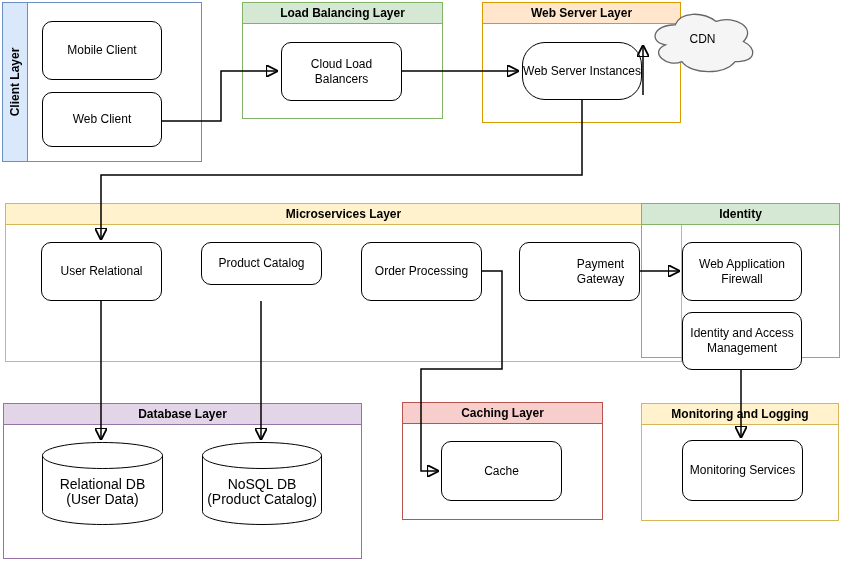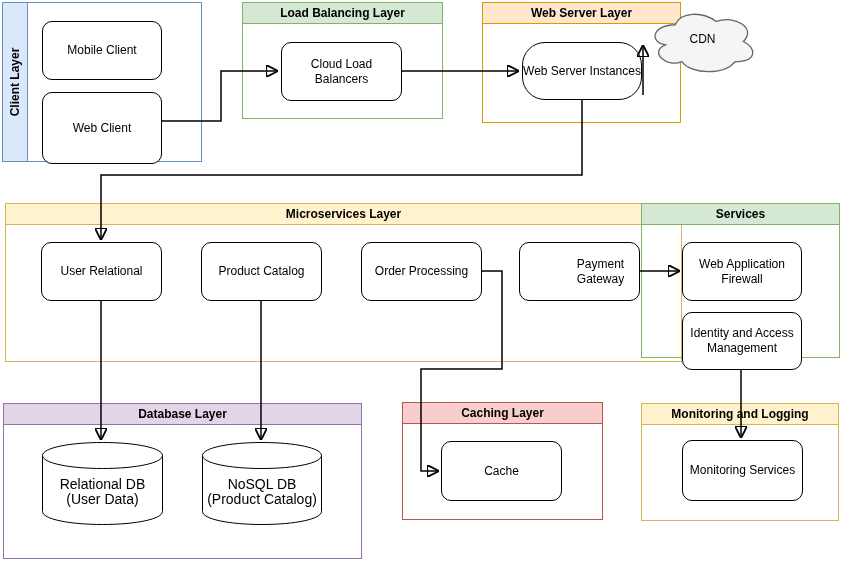"Web Client" div.node { height: 72px -> 55px }
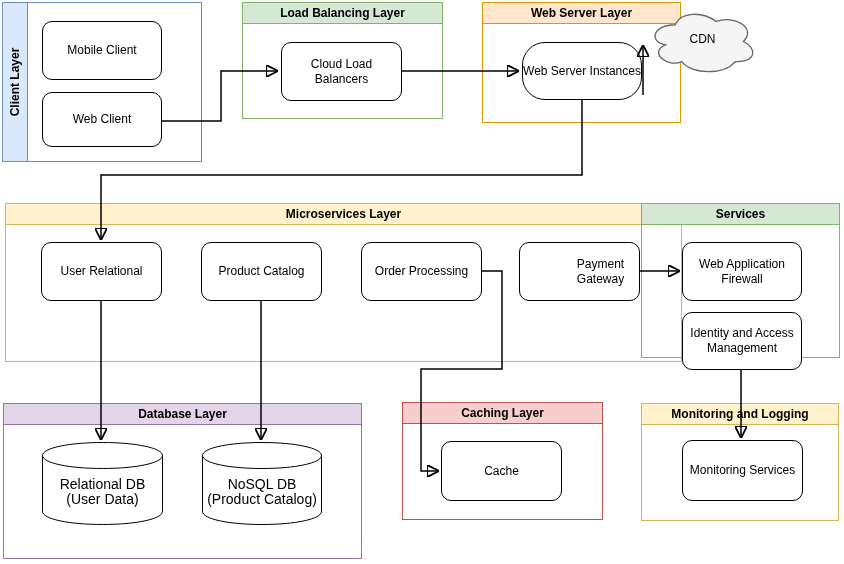"Services" div.hdr { text: Services -> Identity }
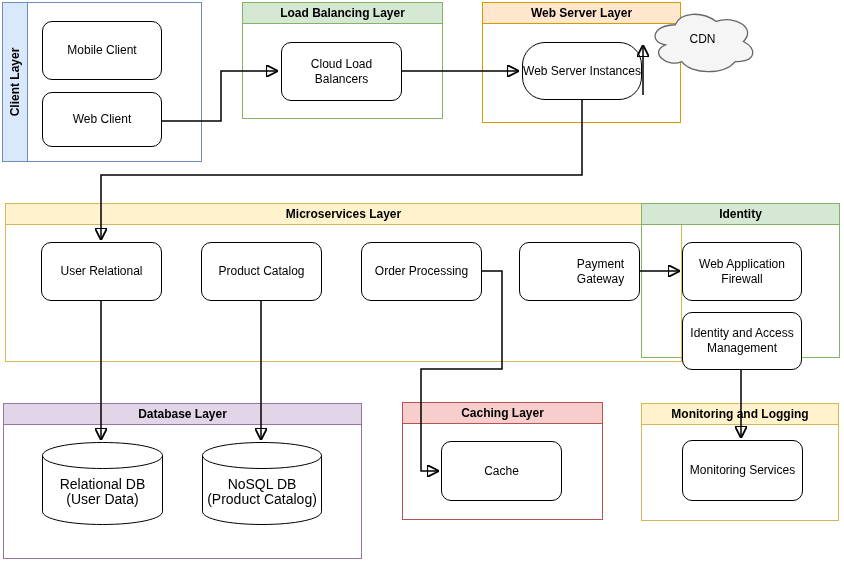"Product Catalog" div.node { height: 59px -> 43px }
